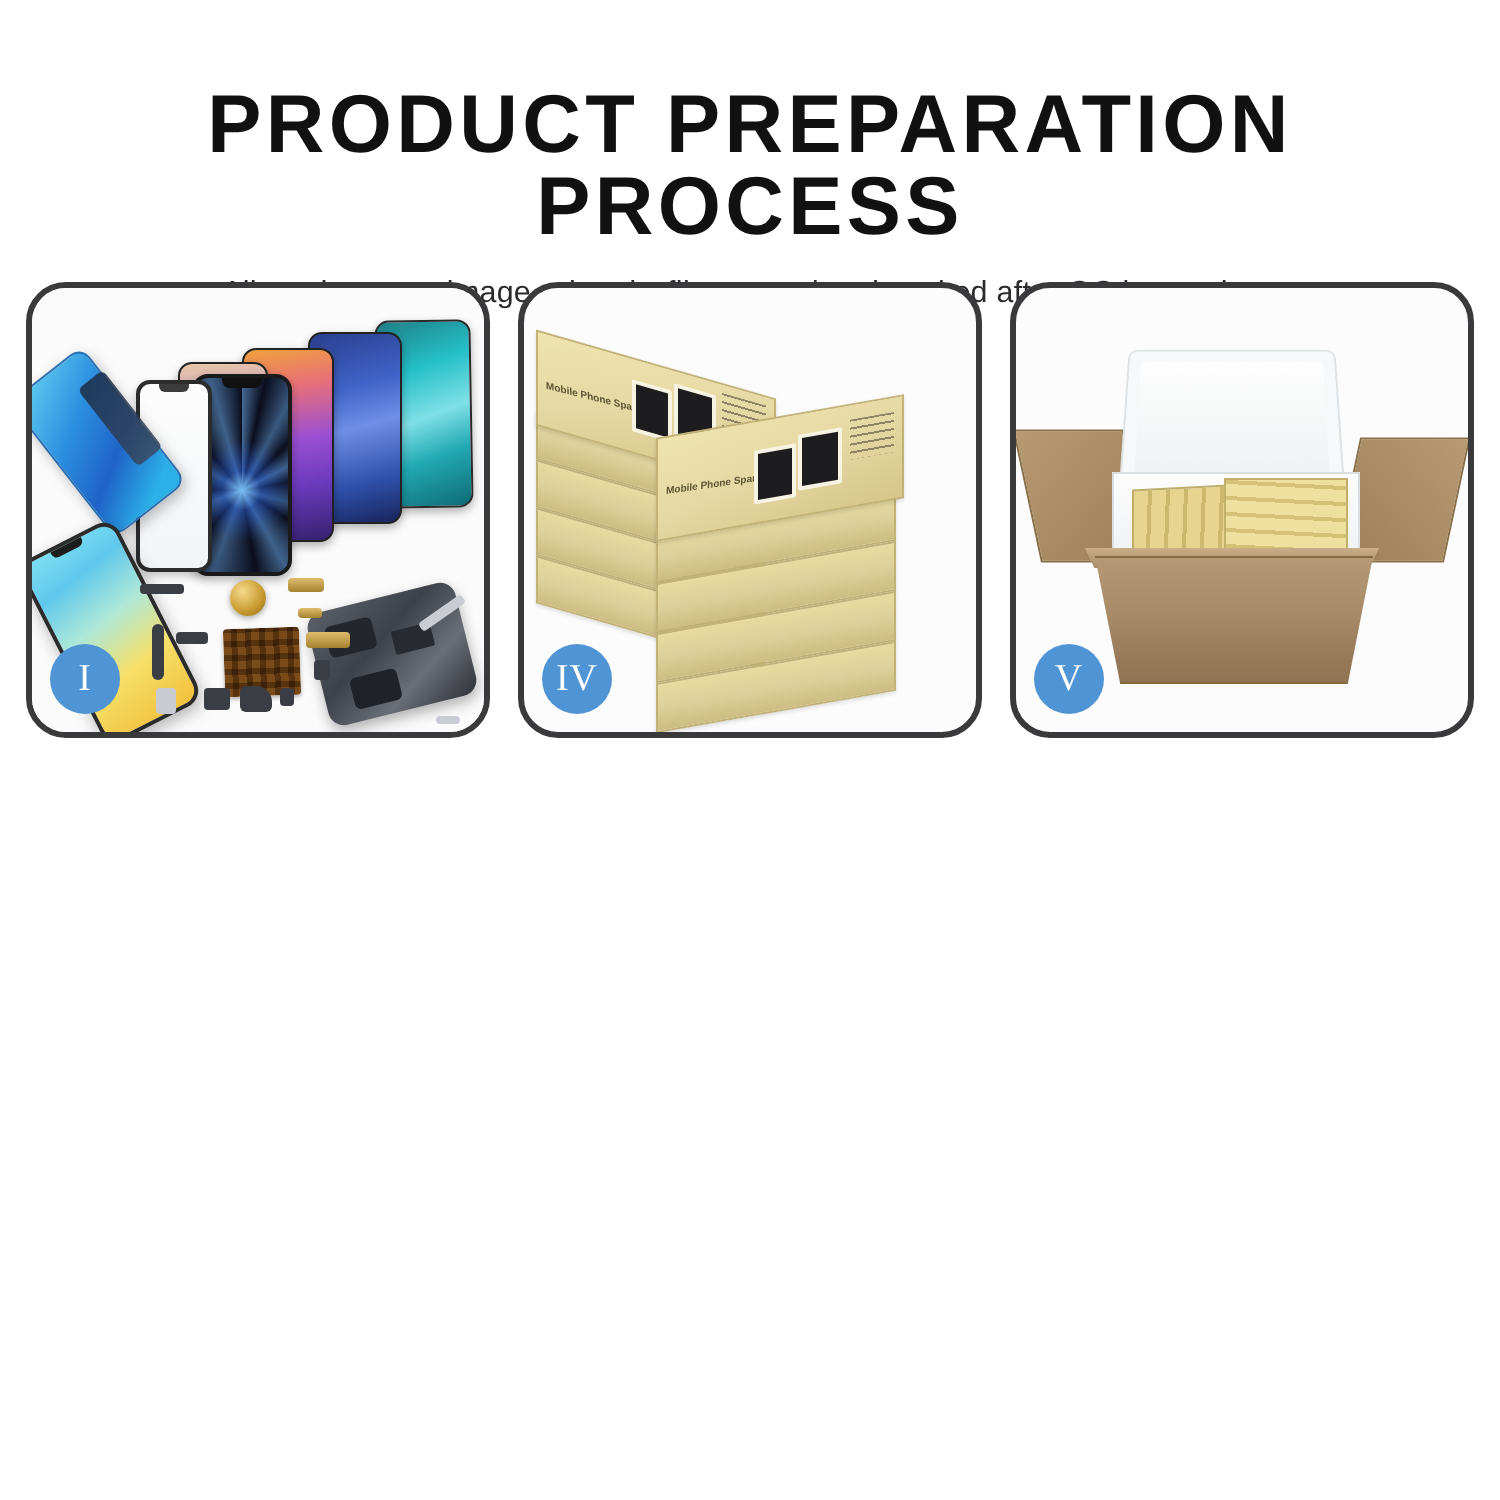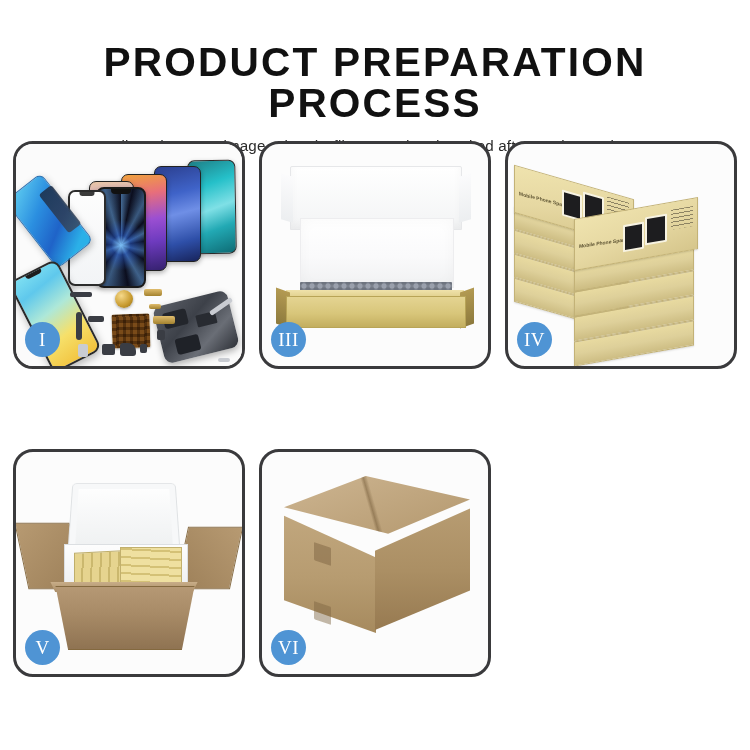"III" div.panel { html: <div> <div> <div> <div></div> <div></div> <div></div> <div></div> <div></div> <div></div> <div></div> </div> </div> <div>III</div> </div> -> none }
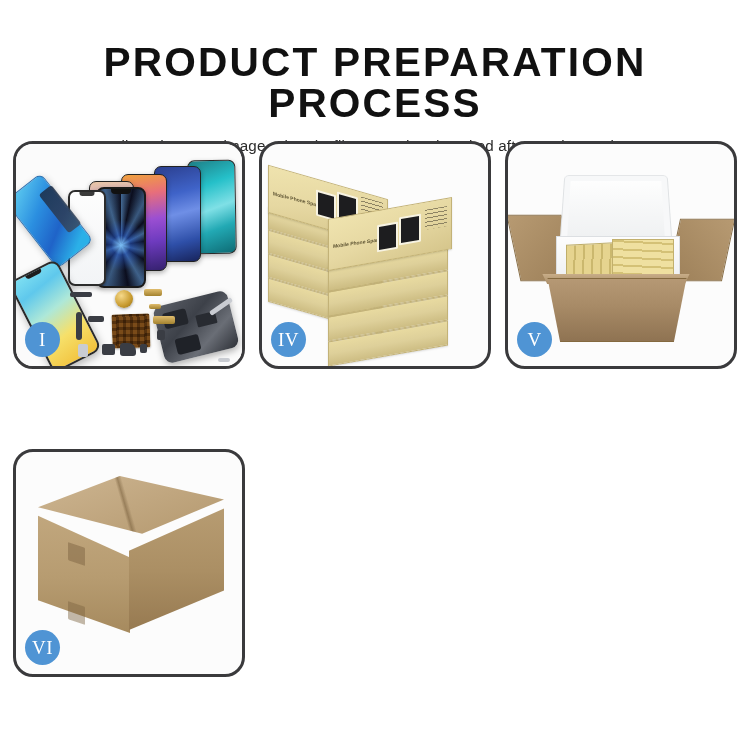"VI" div.panel { html: <div> <div> <div> <div></div> <div></div> <div></div> <div></div> <div></div> <div></div> </div> </div> <div>VI</div> </div> -> none }
